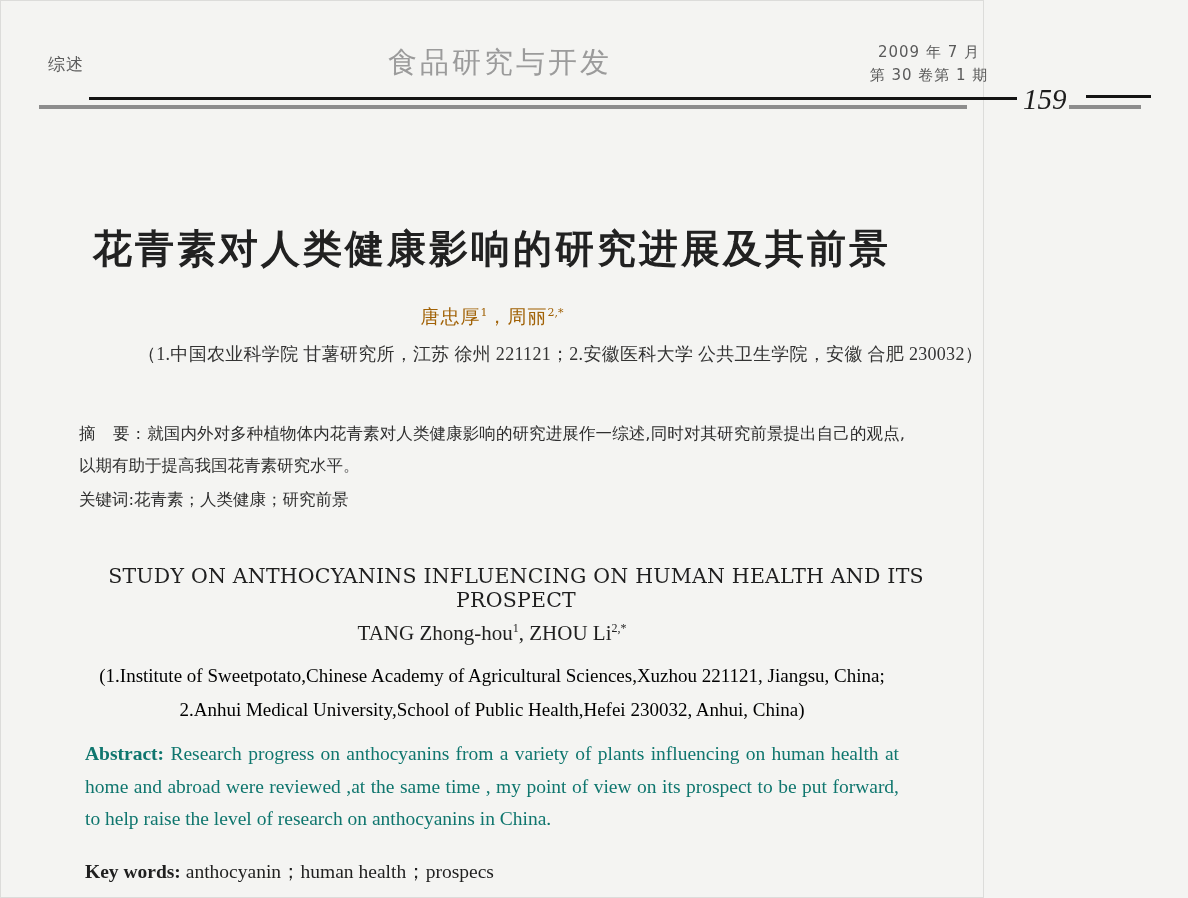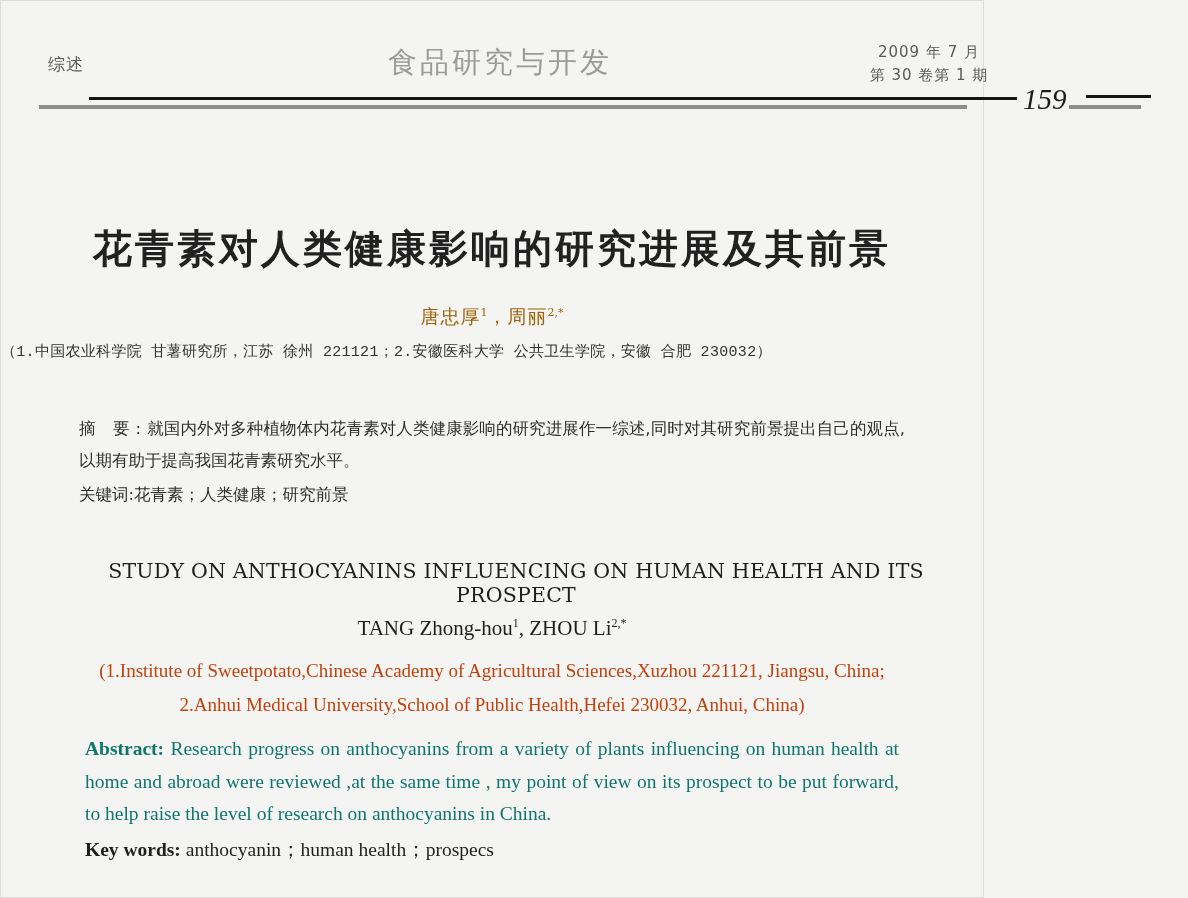"（1.中国农业科学院 甘薯研究所，江苏 徐州 221121；2.安徽医科大学" .affil-cn { font-family: Liberation Mono, monospace -> Liberation Serif, serif; font-size: 15px -> 18px; text-align: left -> right }
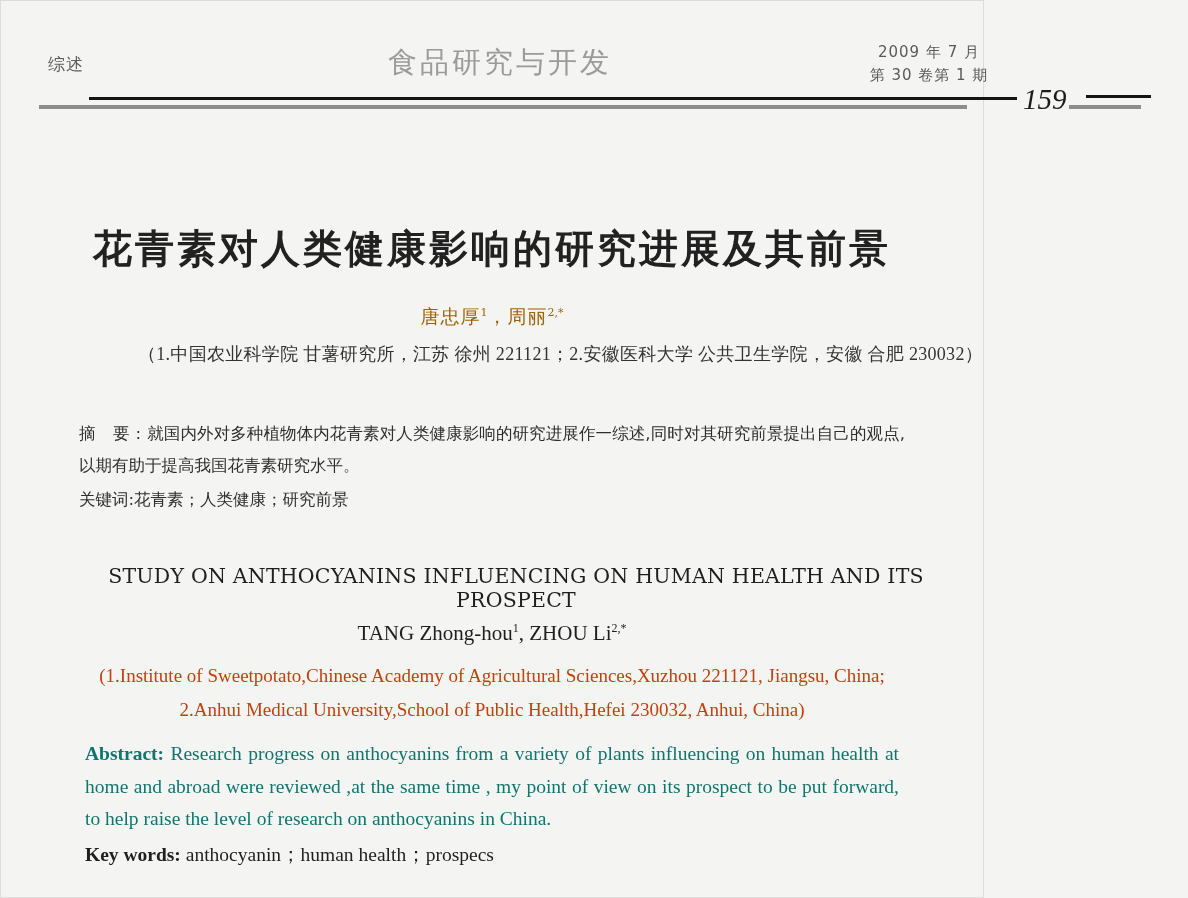"(1.Institute of Sweetpotato,Chinese" .affil-en { color: #c2410c -> #000000 }
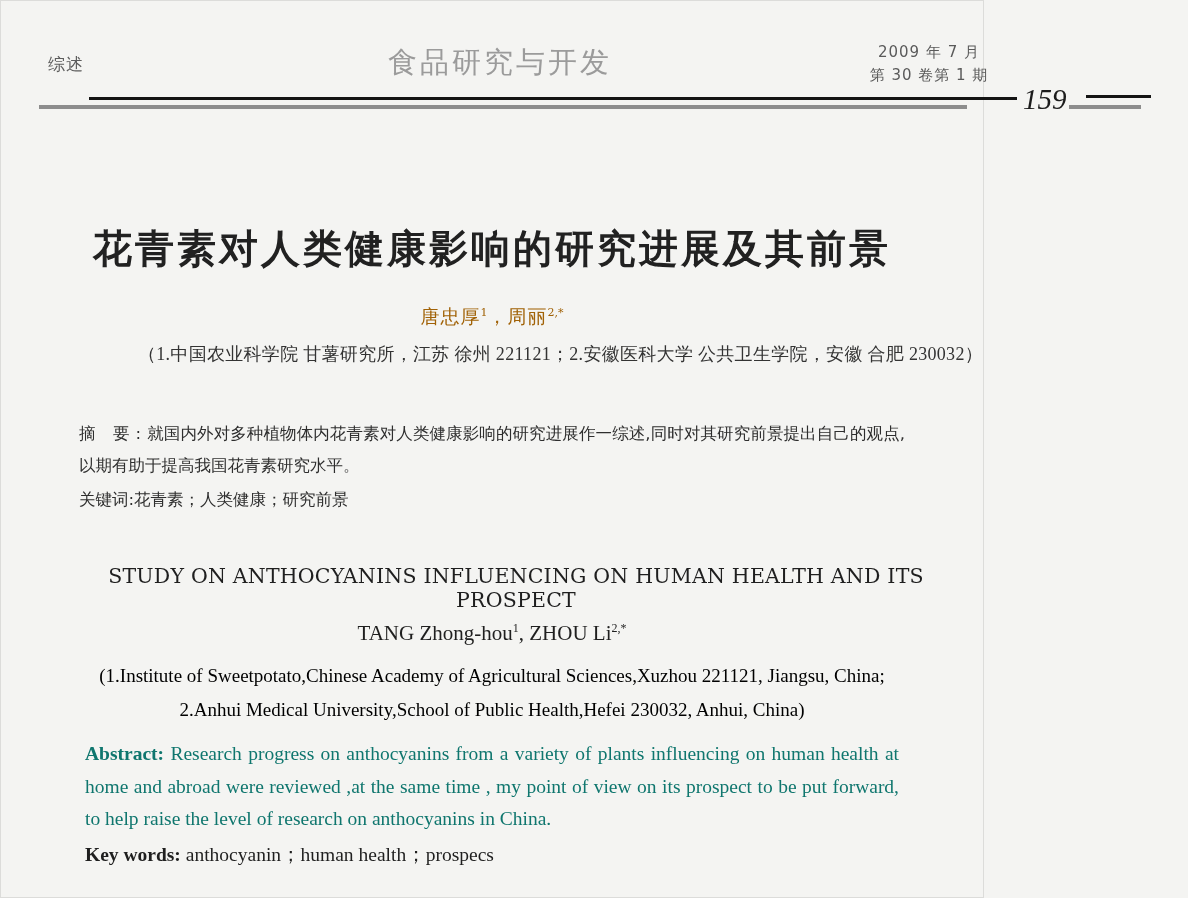"Key words: anthocyanin；human" .en-keywords { margin: 3px 84px 0 84px -> 20px 84px 0 84px }
